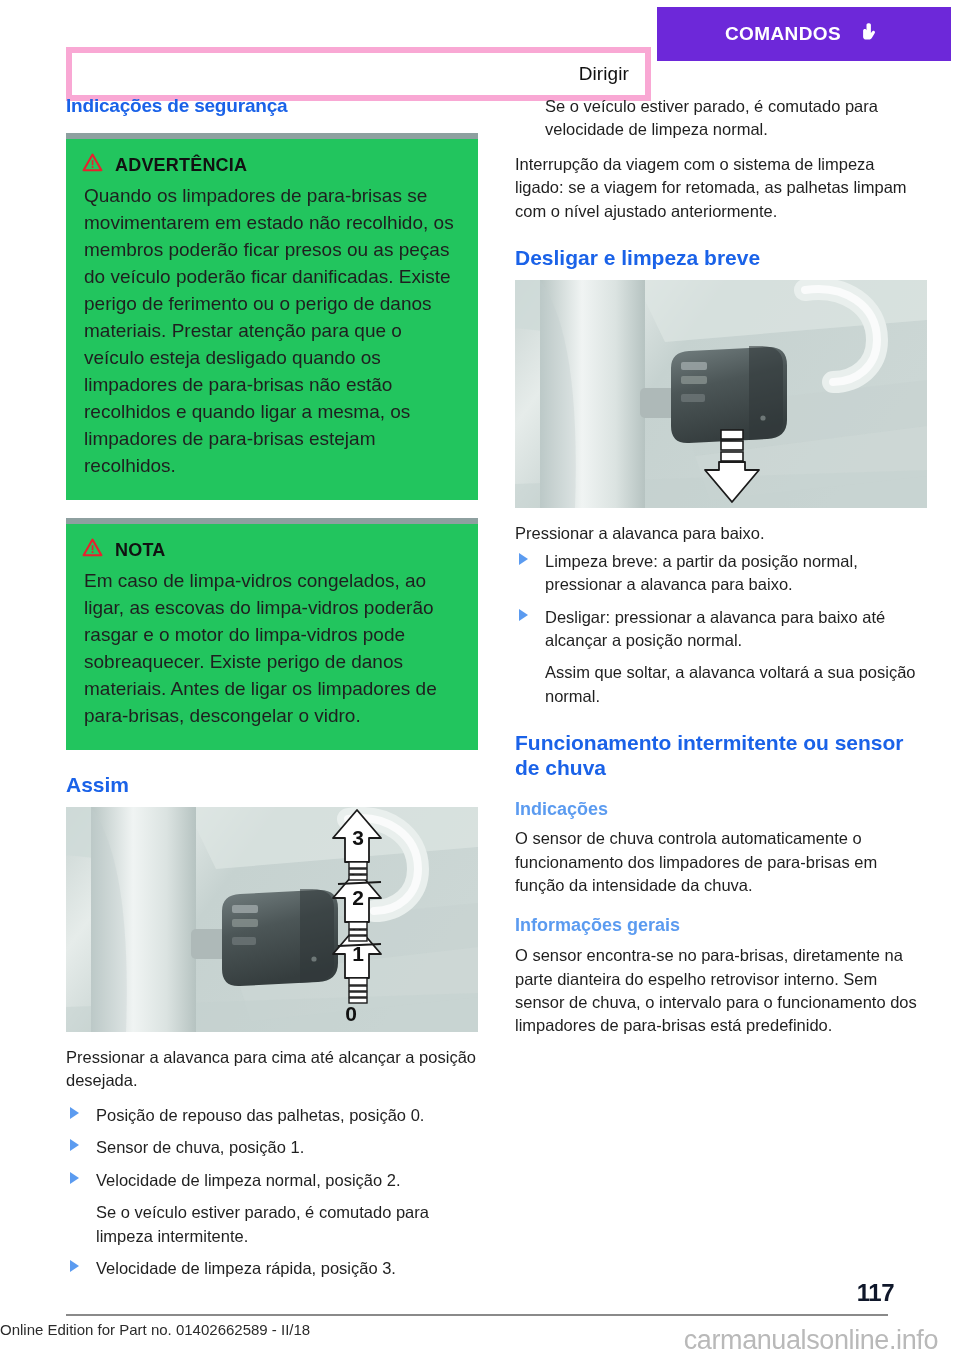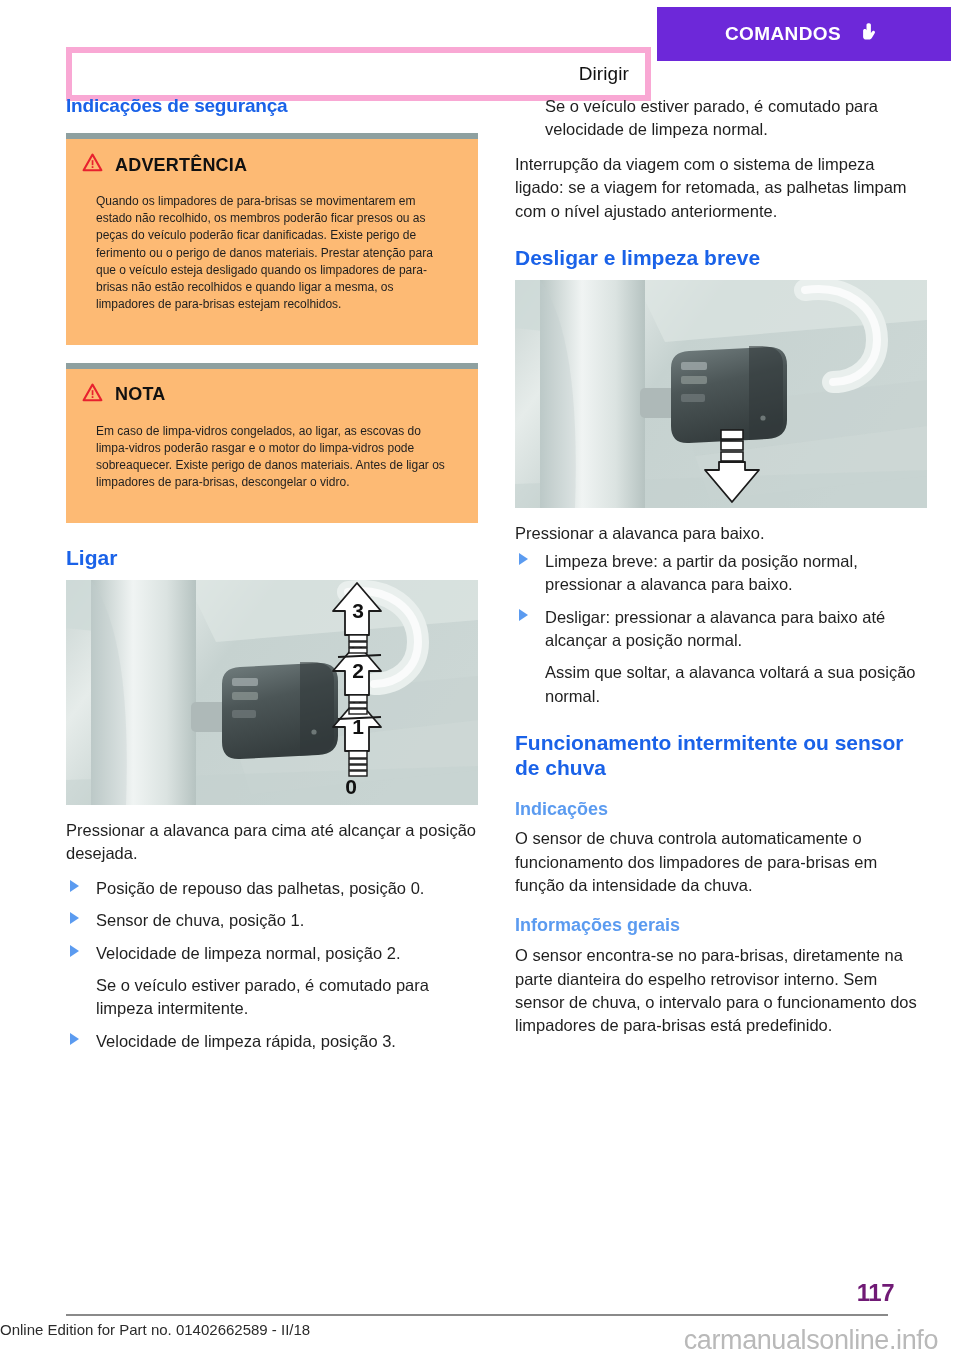"ADVERTÊNCIA" .notice .body { background: #fdba74 -> #22c55e }
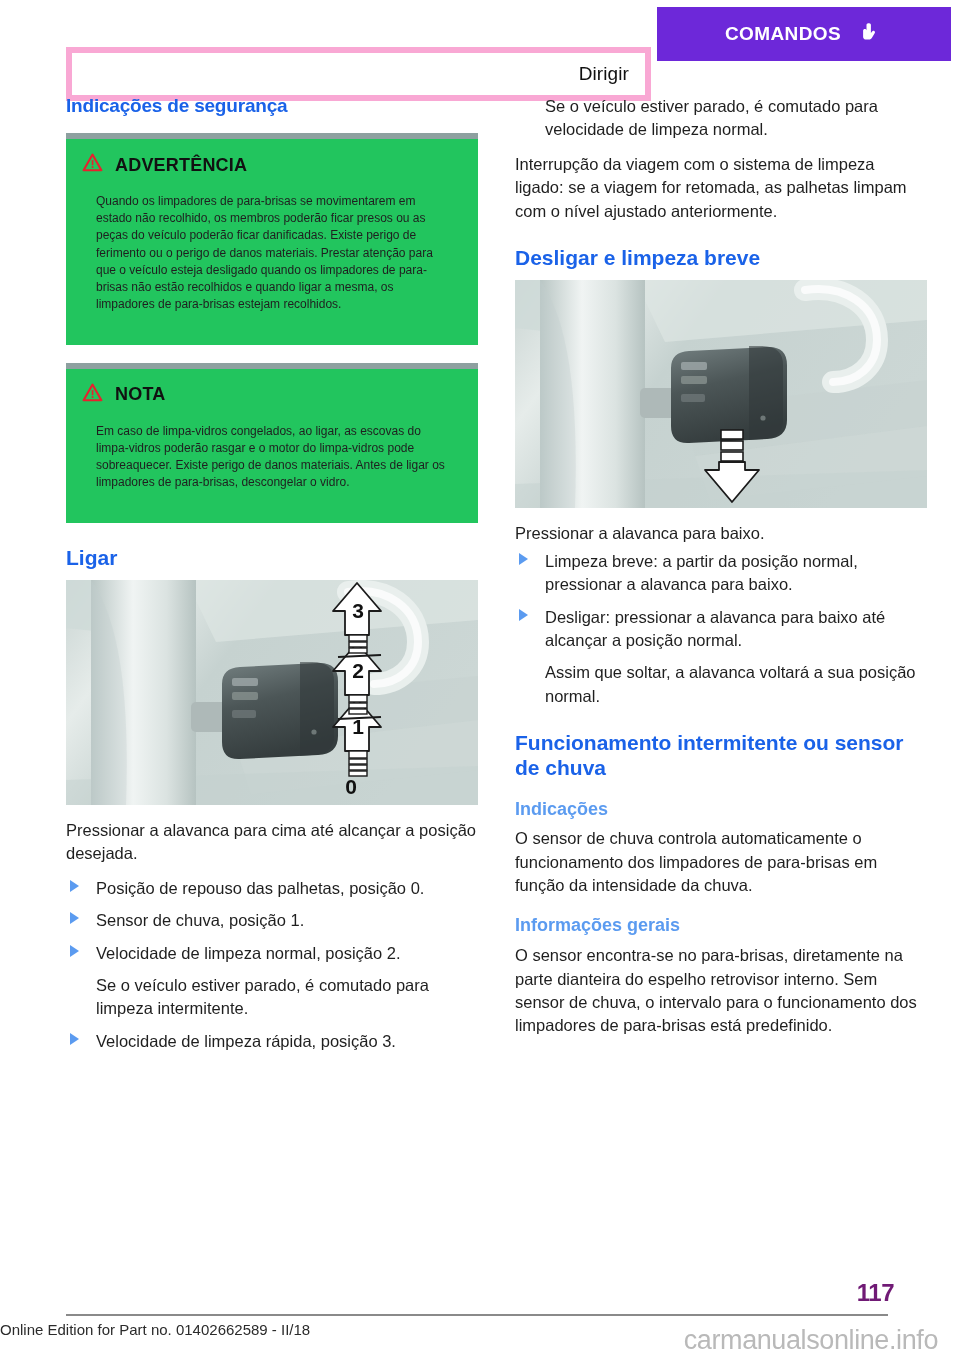"Quando os limpadores de para-brisas" .notice .text { font-size: 12px -> 19px; margin: 16px -> 4px }
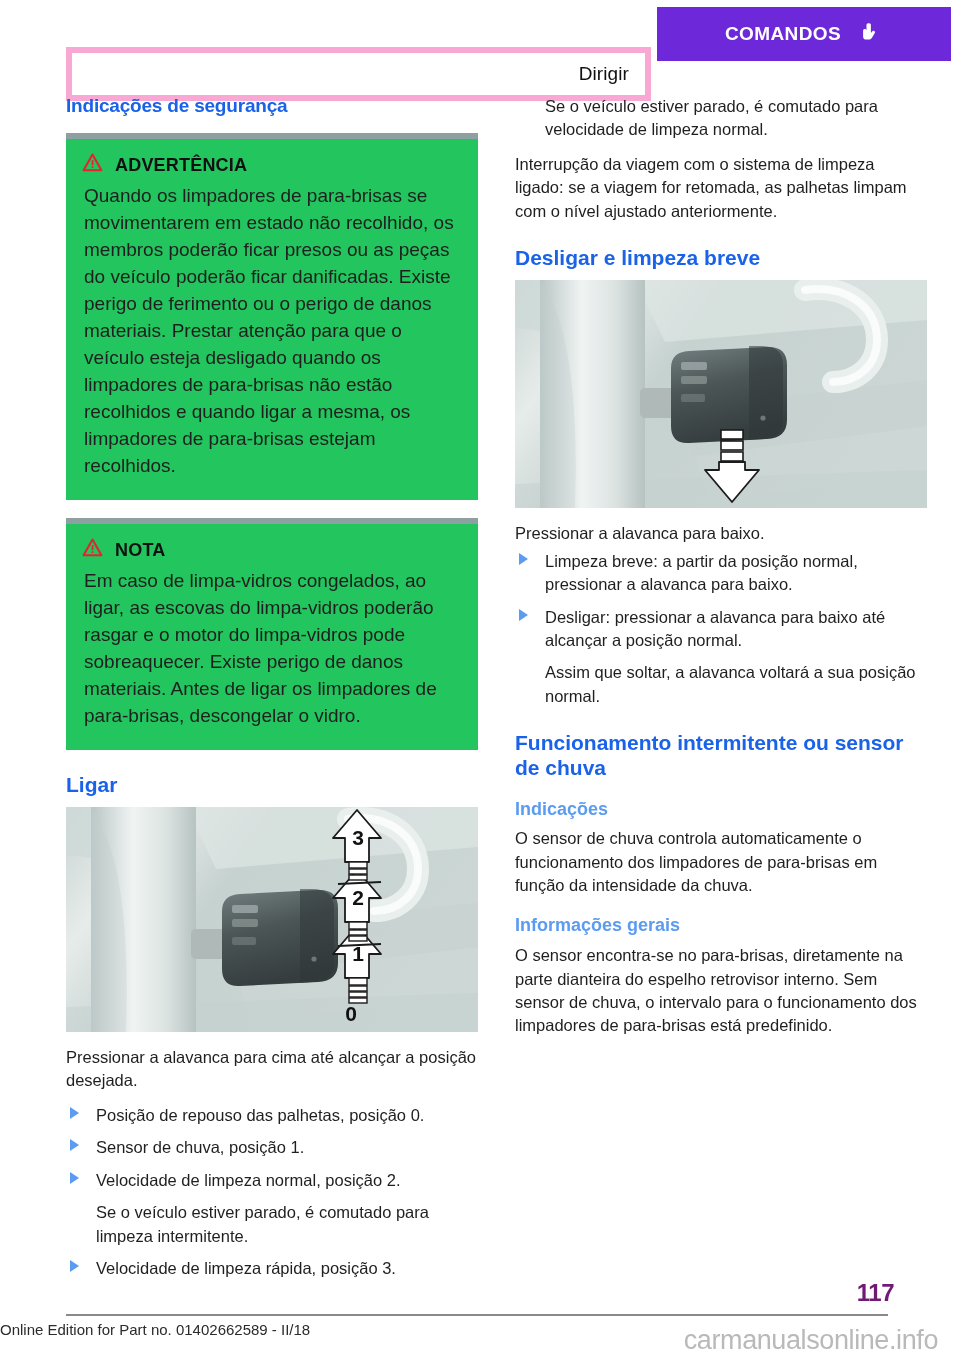"Ligar" h2.sub { text: Ligar -> Assim }
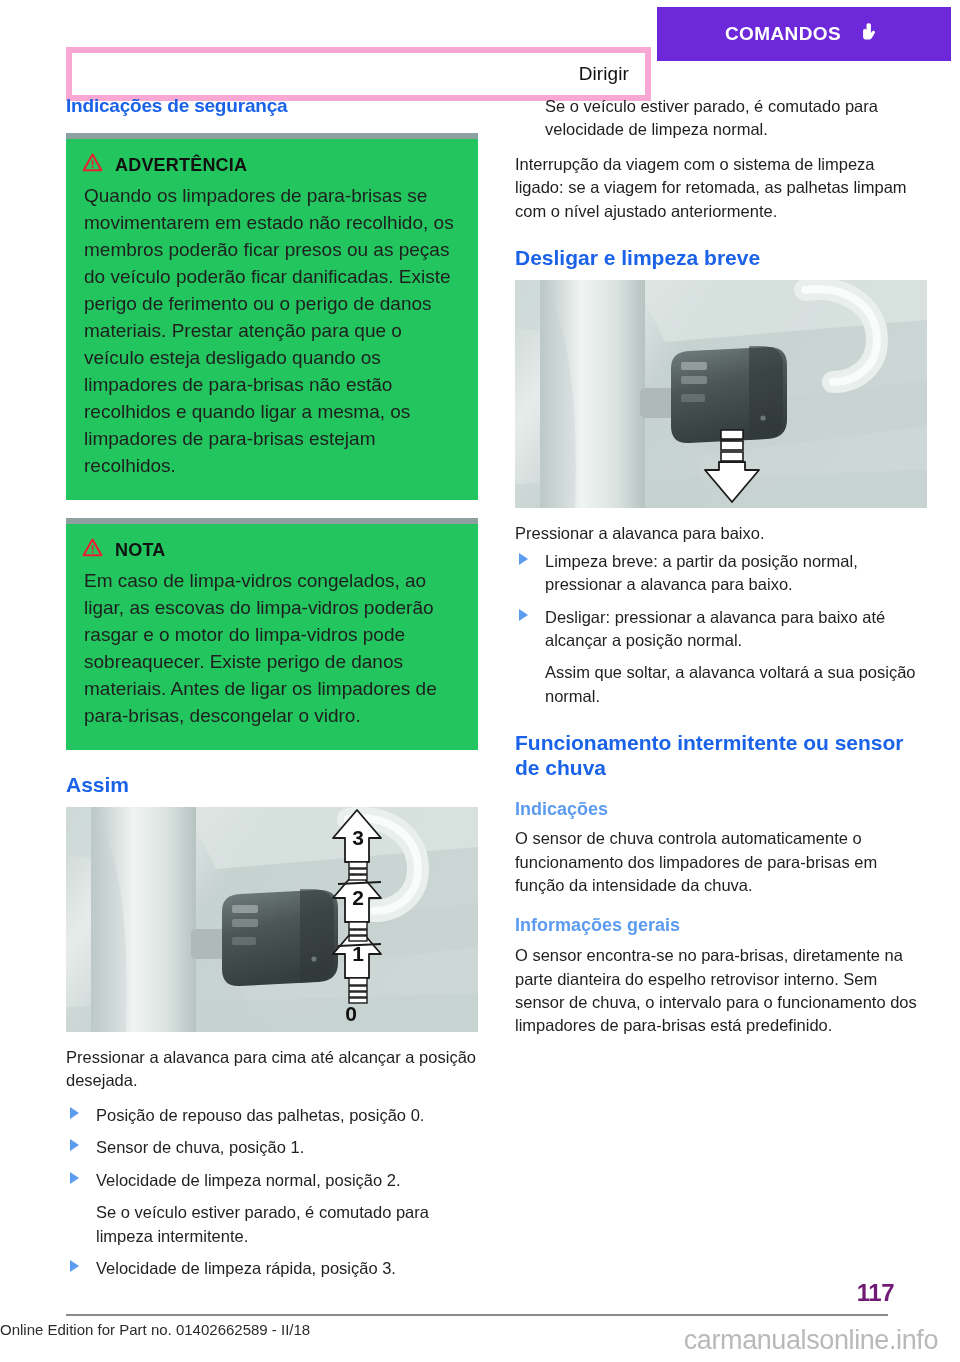"117" .footer .pageno { color: #701a75 -> #0f172a }
